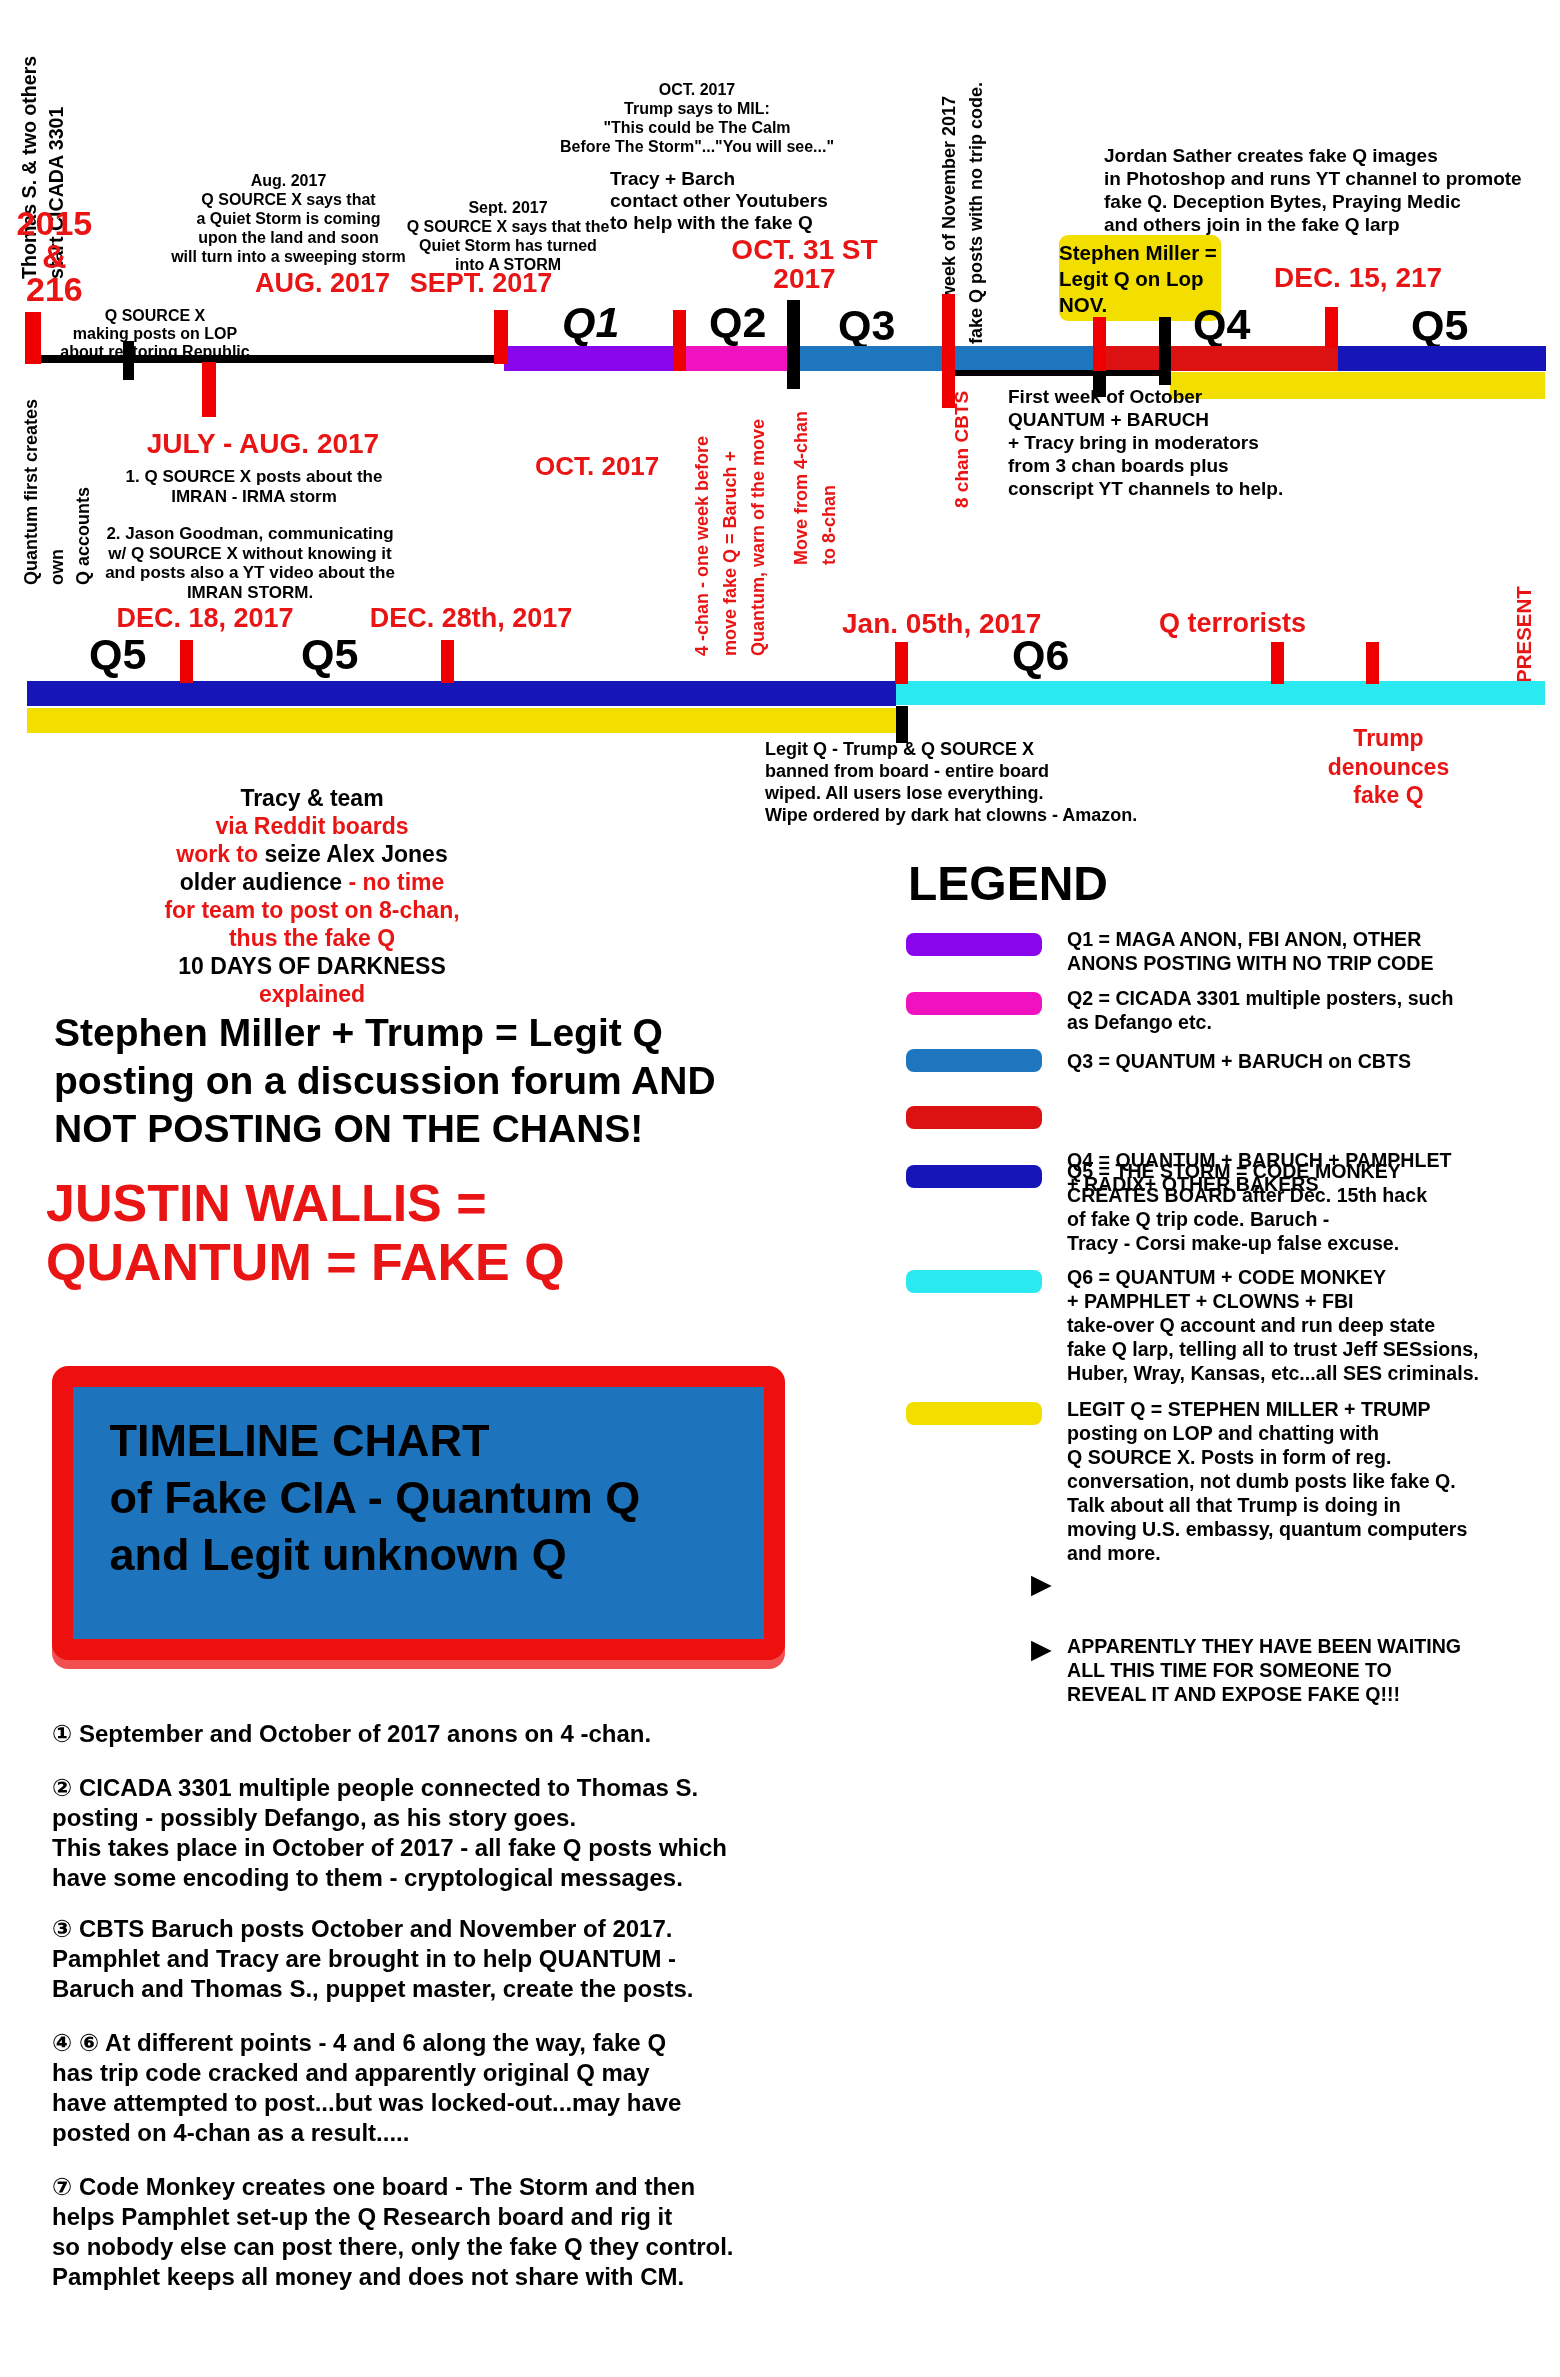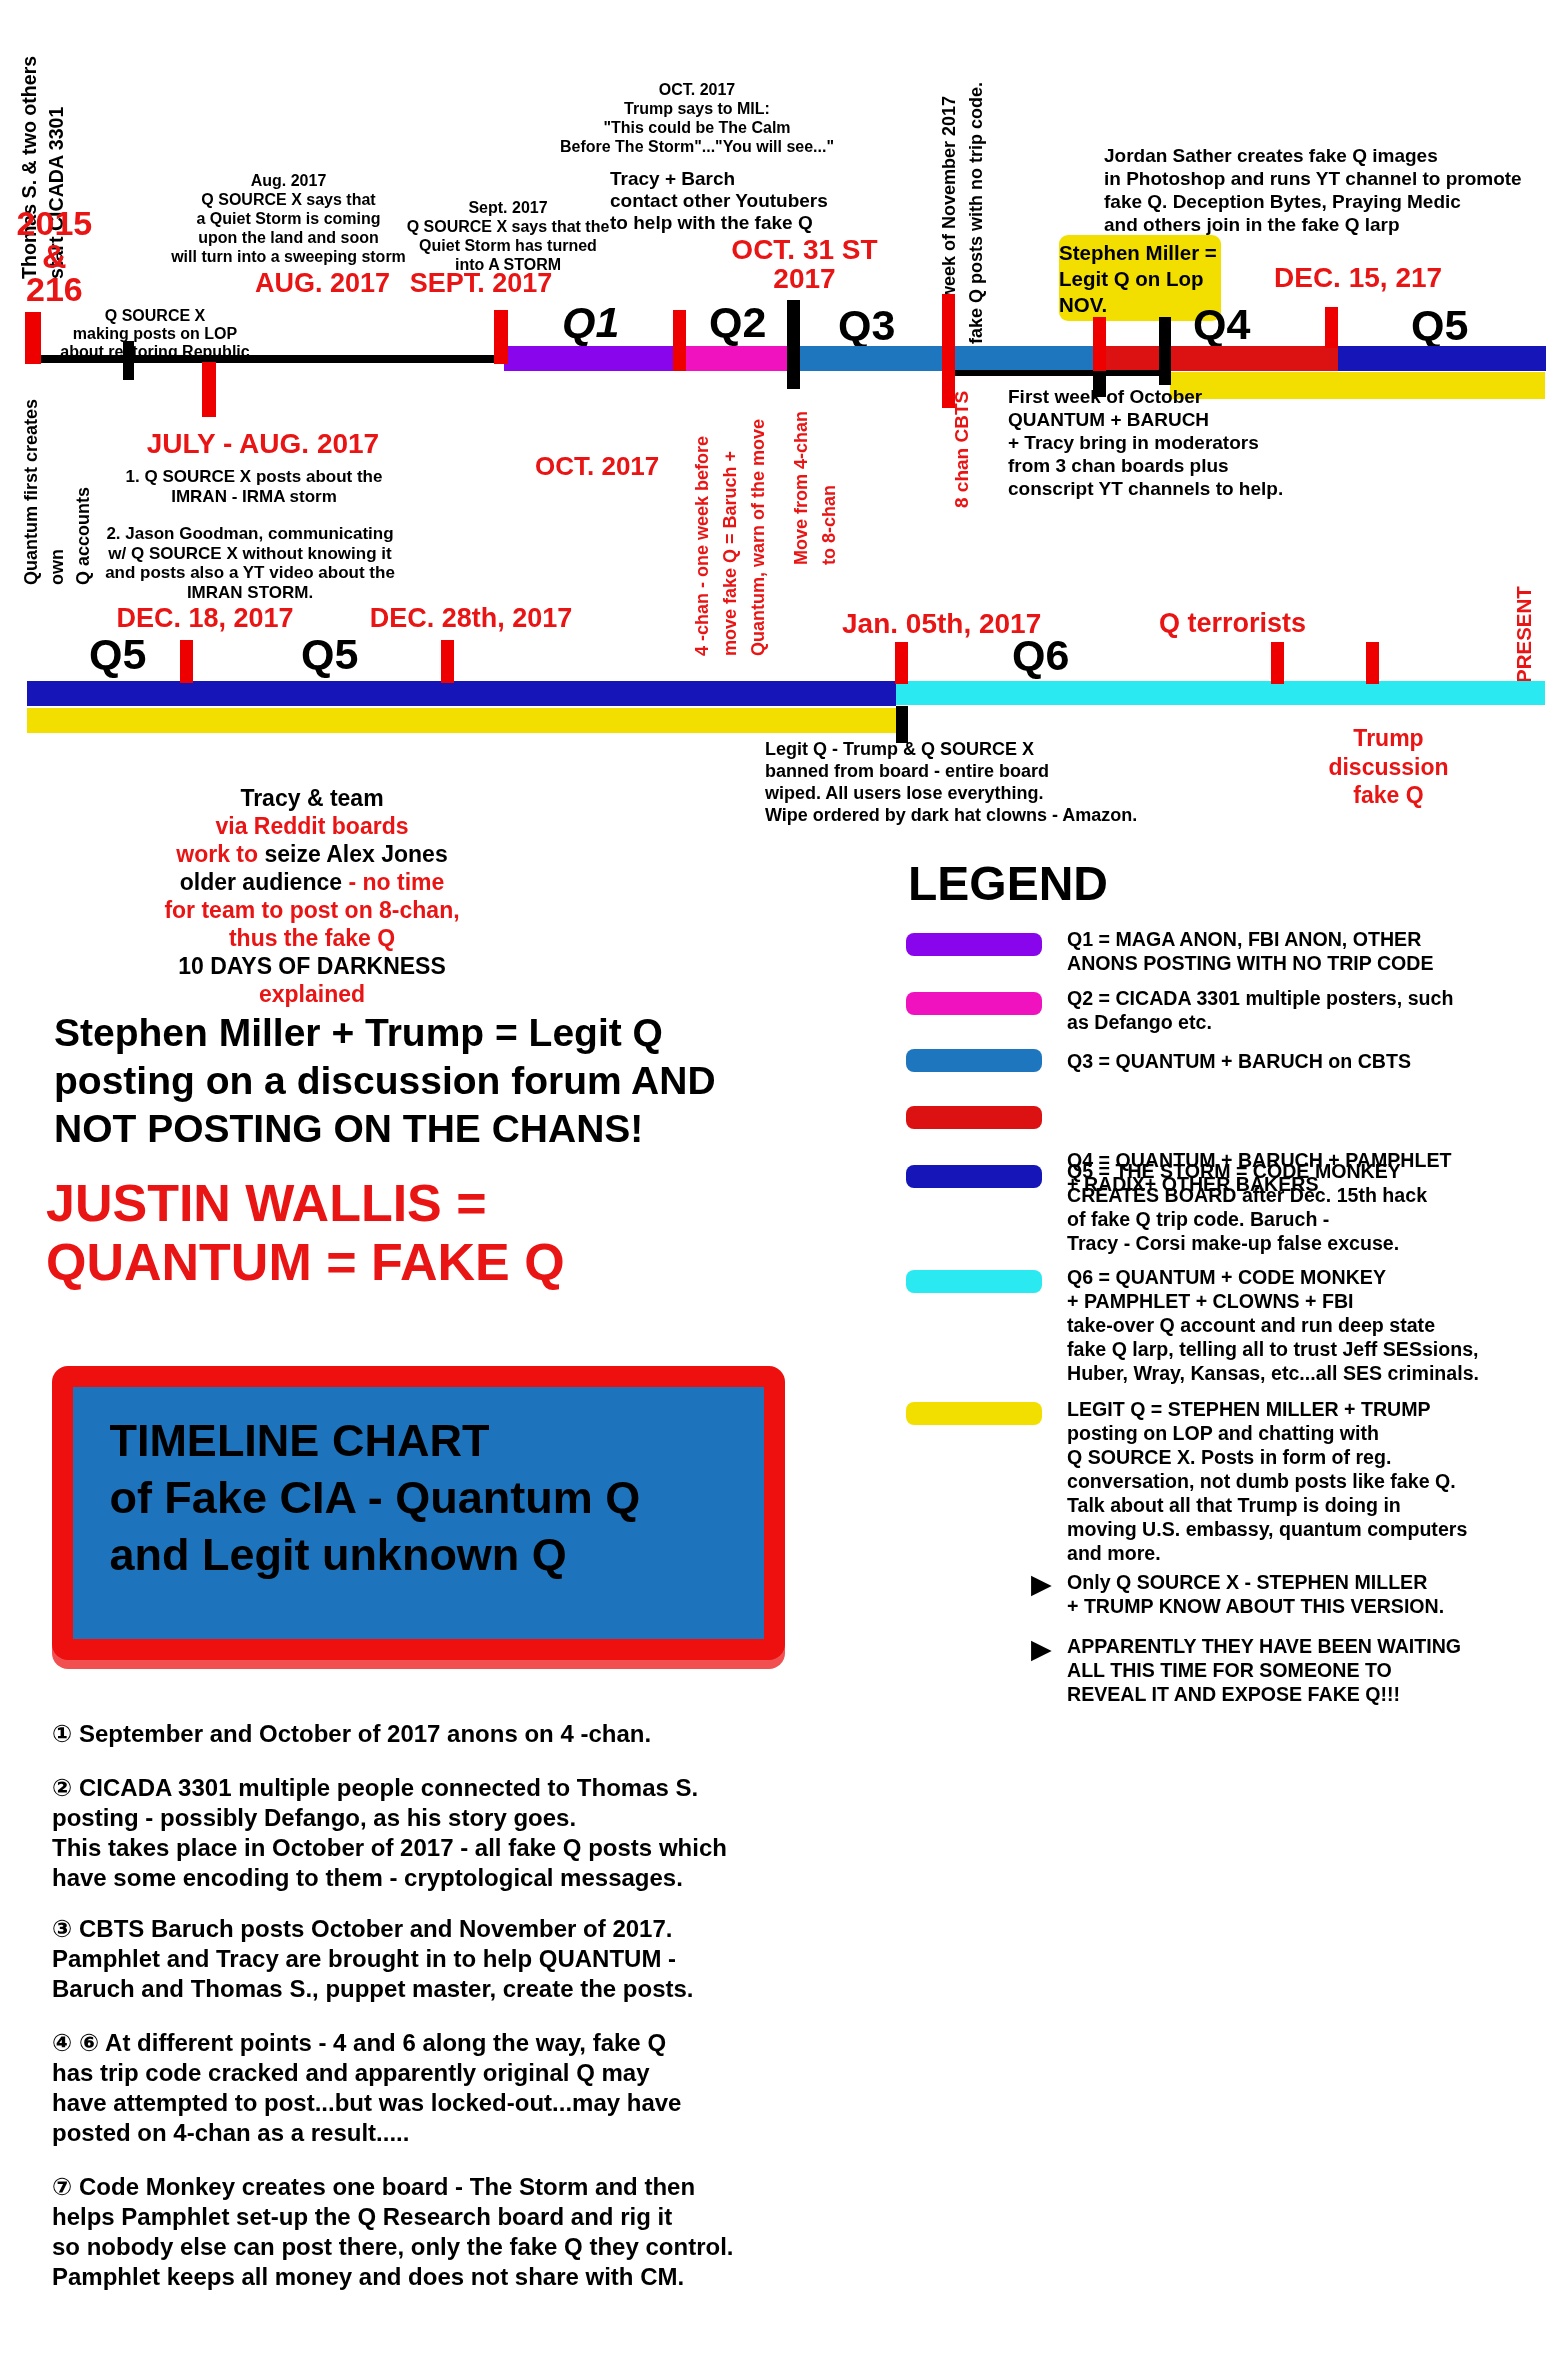"Trump" div.abs { text: discussion -> denounces }
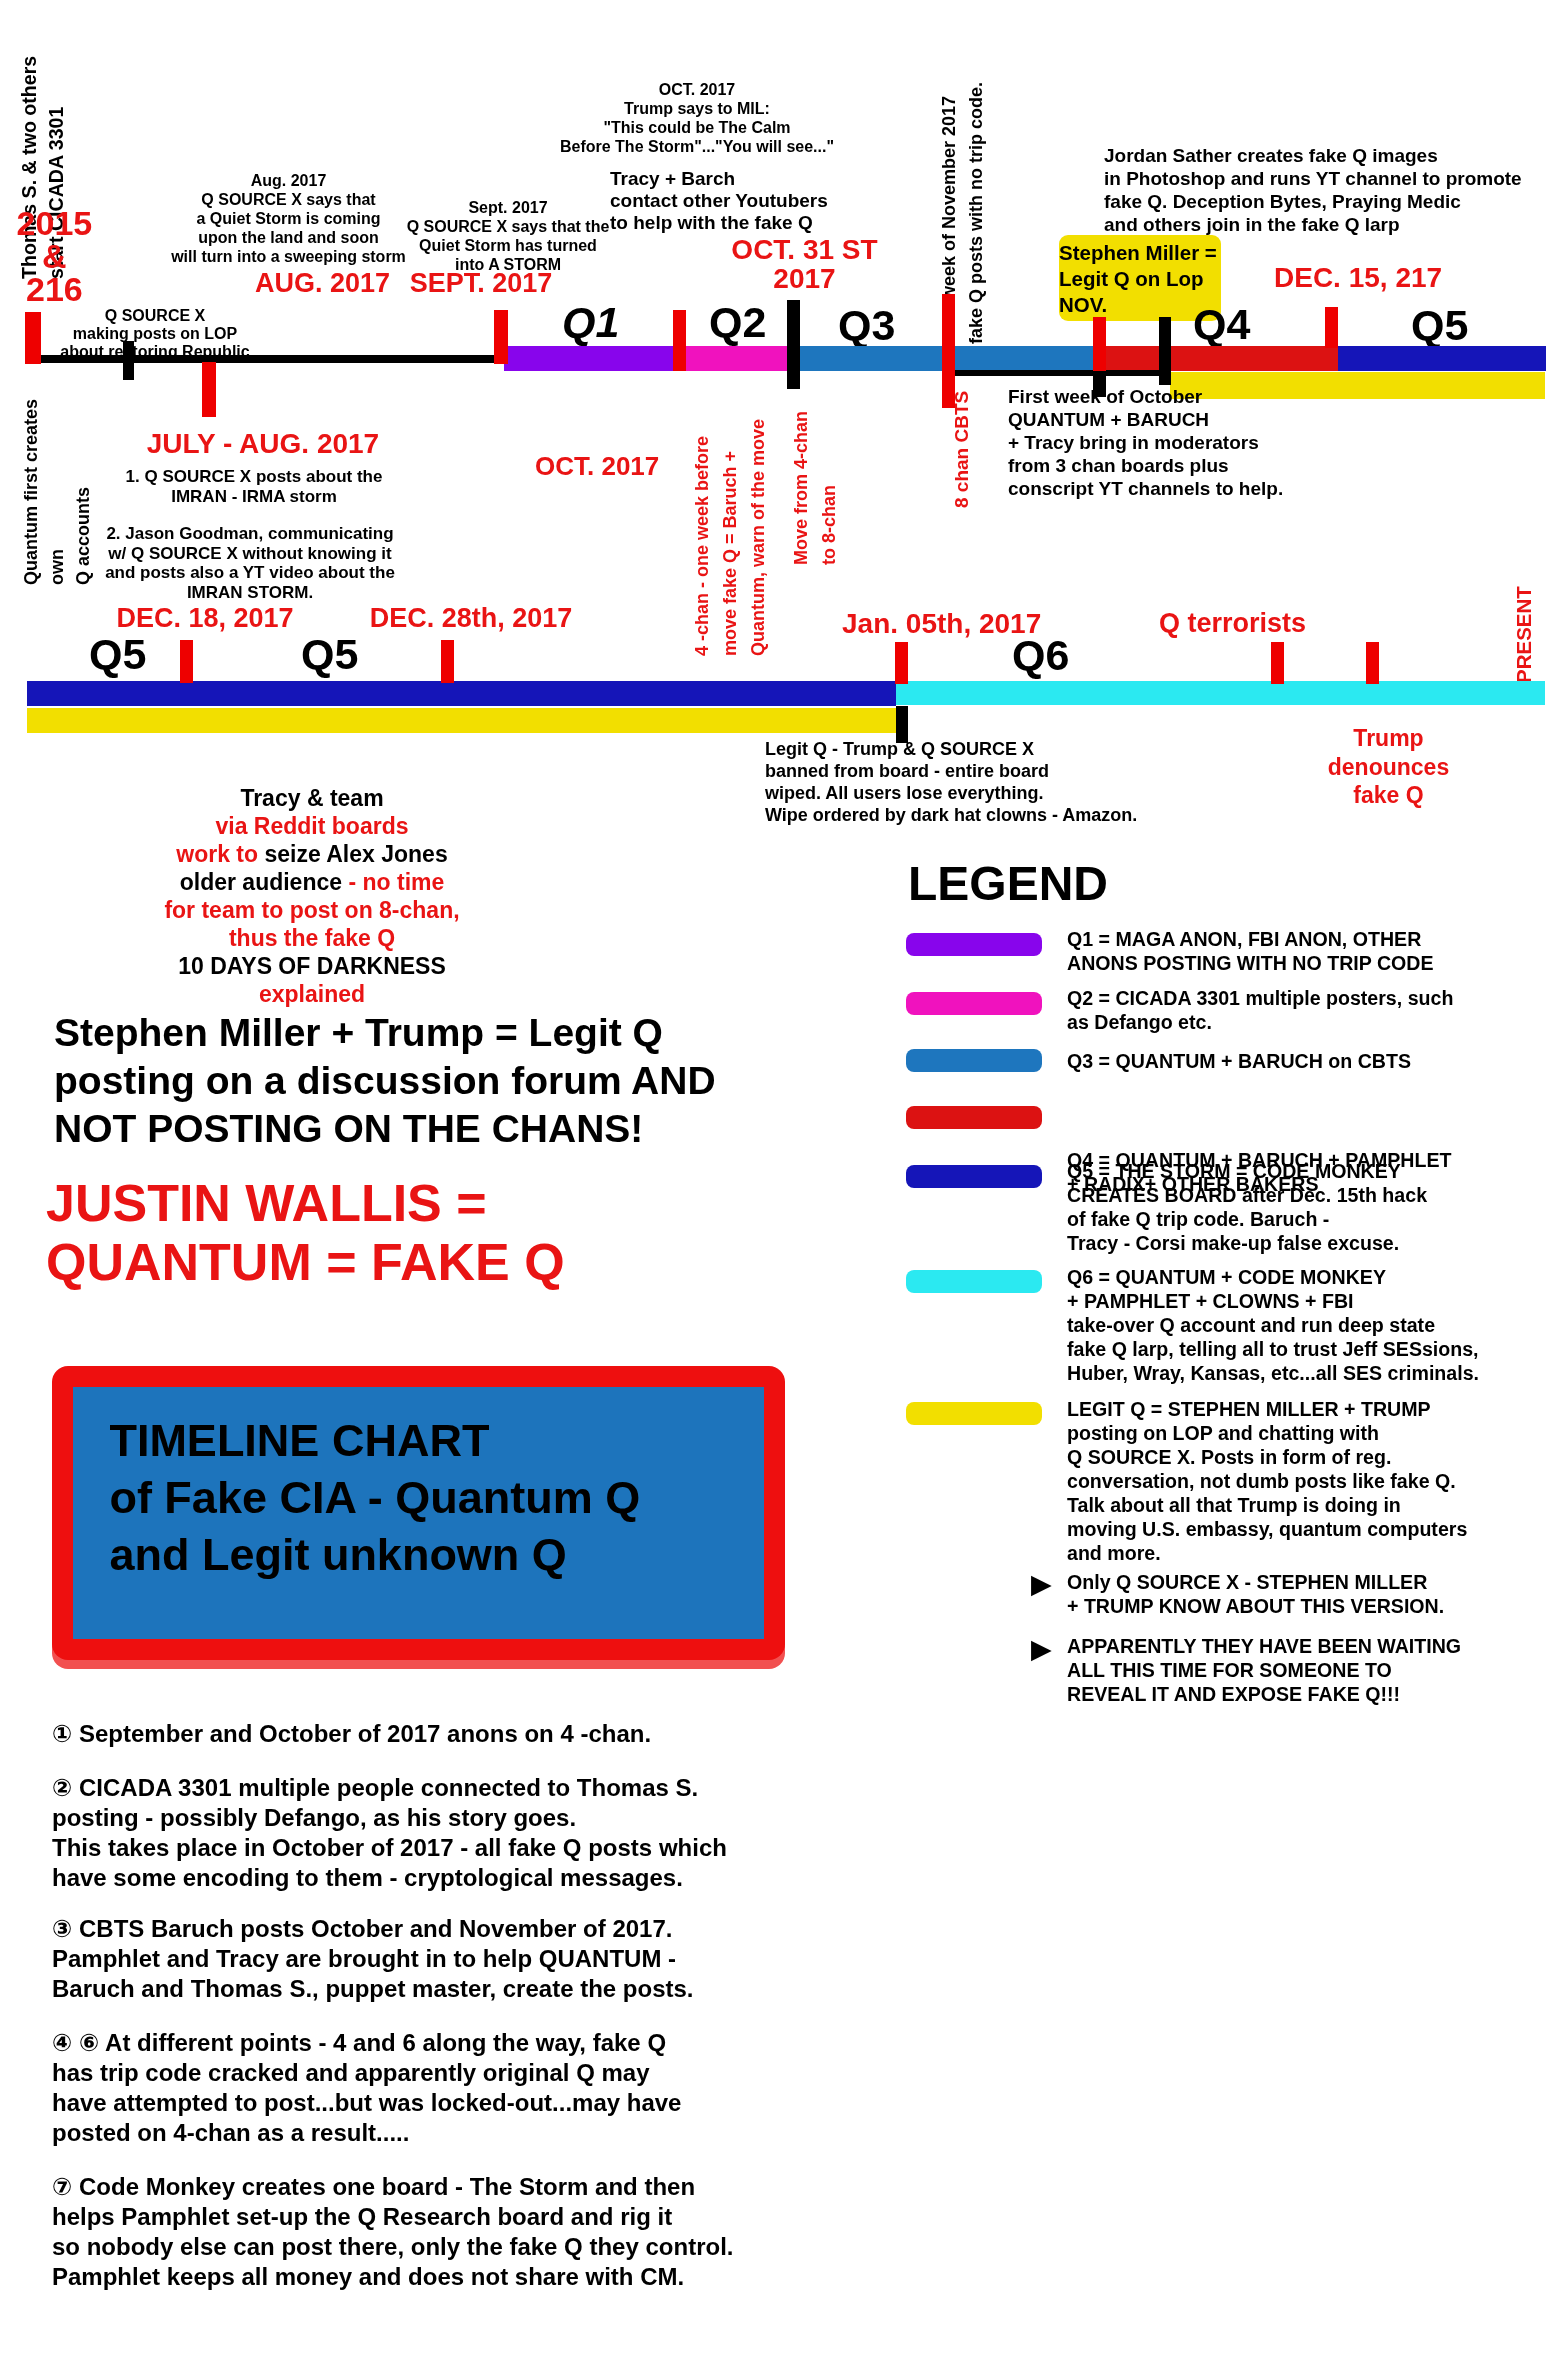"Only Q SOURCE X -" div.ltext { html: <div>Only Q SOURCE X - STEPHEN MILLER + TRUMP KNOW ABOUT THIS VERSION.</div> -> none }
